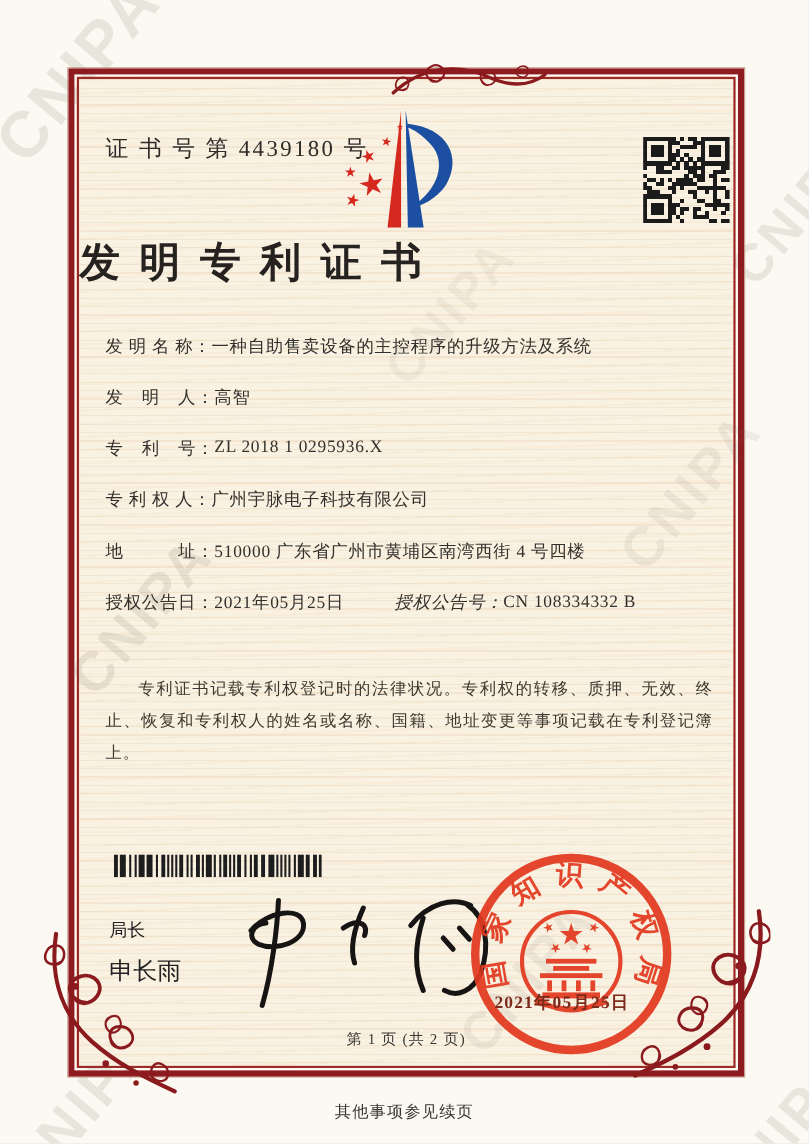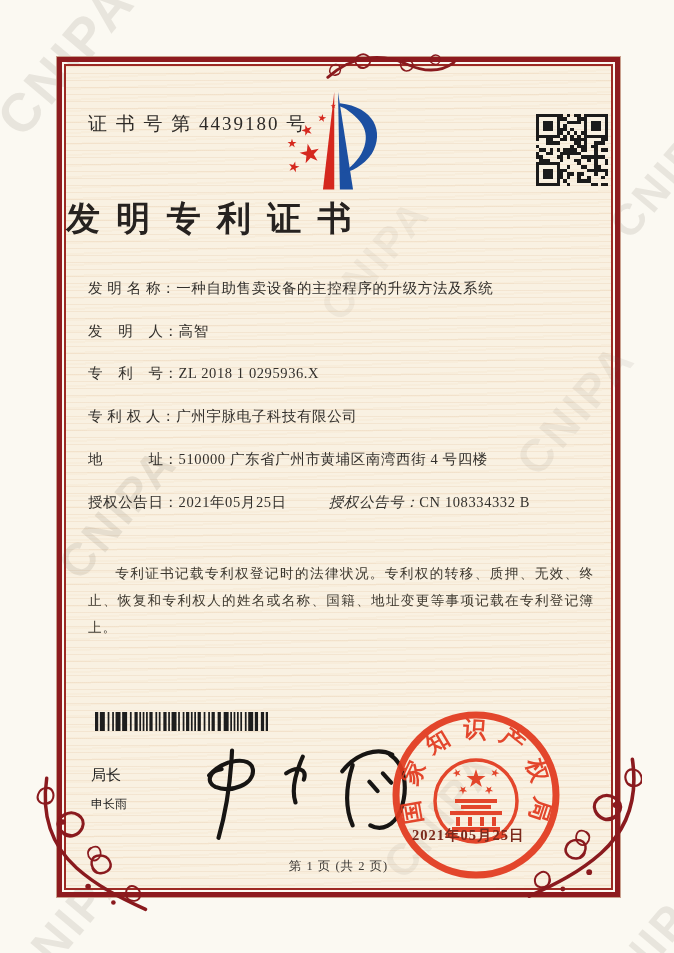"申长雨" .comm-name { font-size: 12px -> 20px }
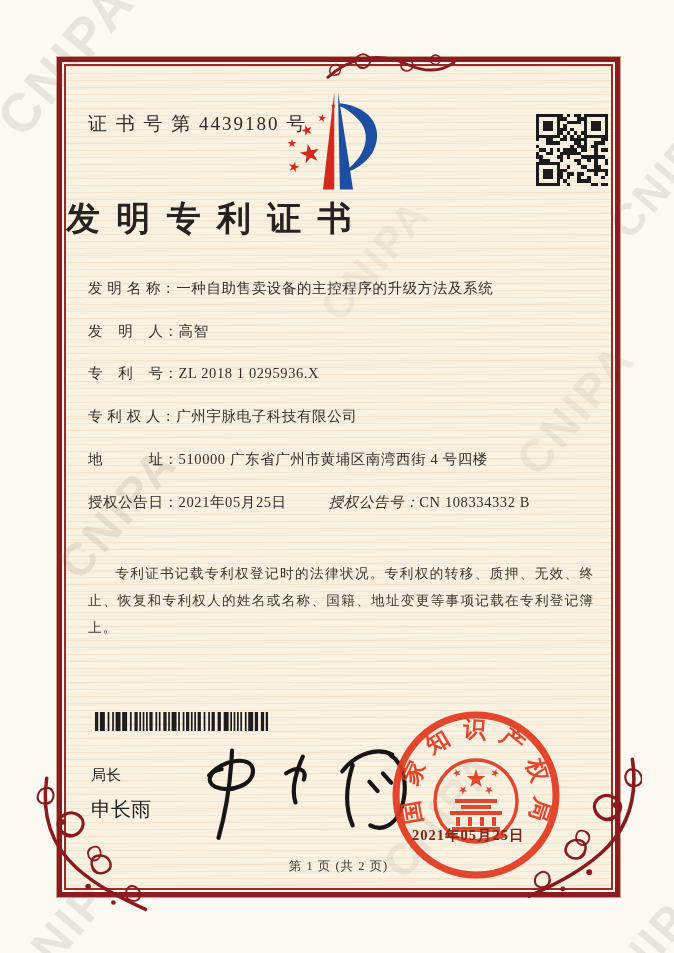"其他事项参见续页" div.footer-note { html: none -> <div>其他事项参见续页</div> }
